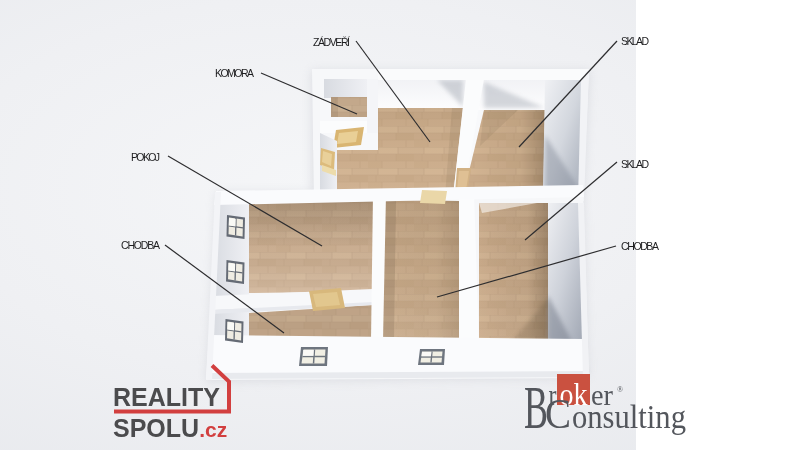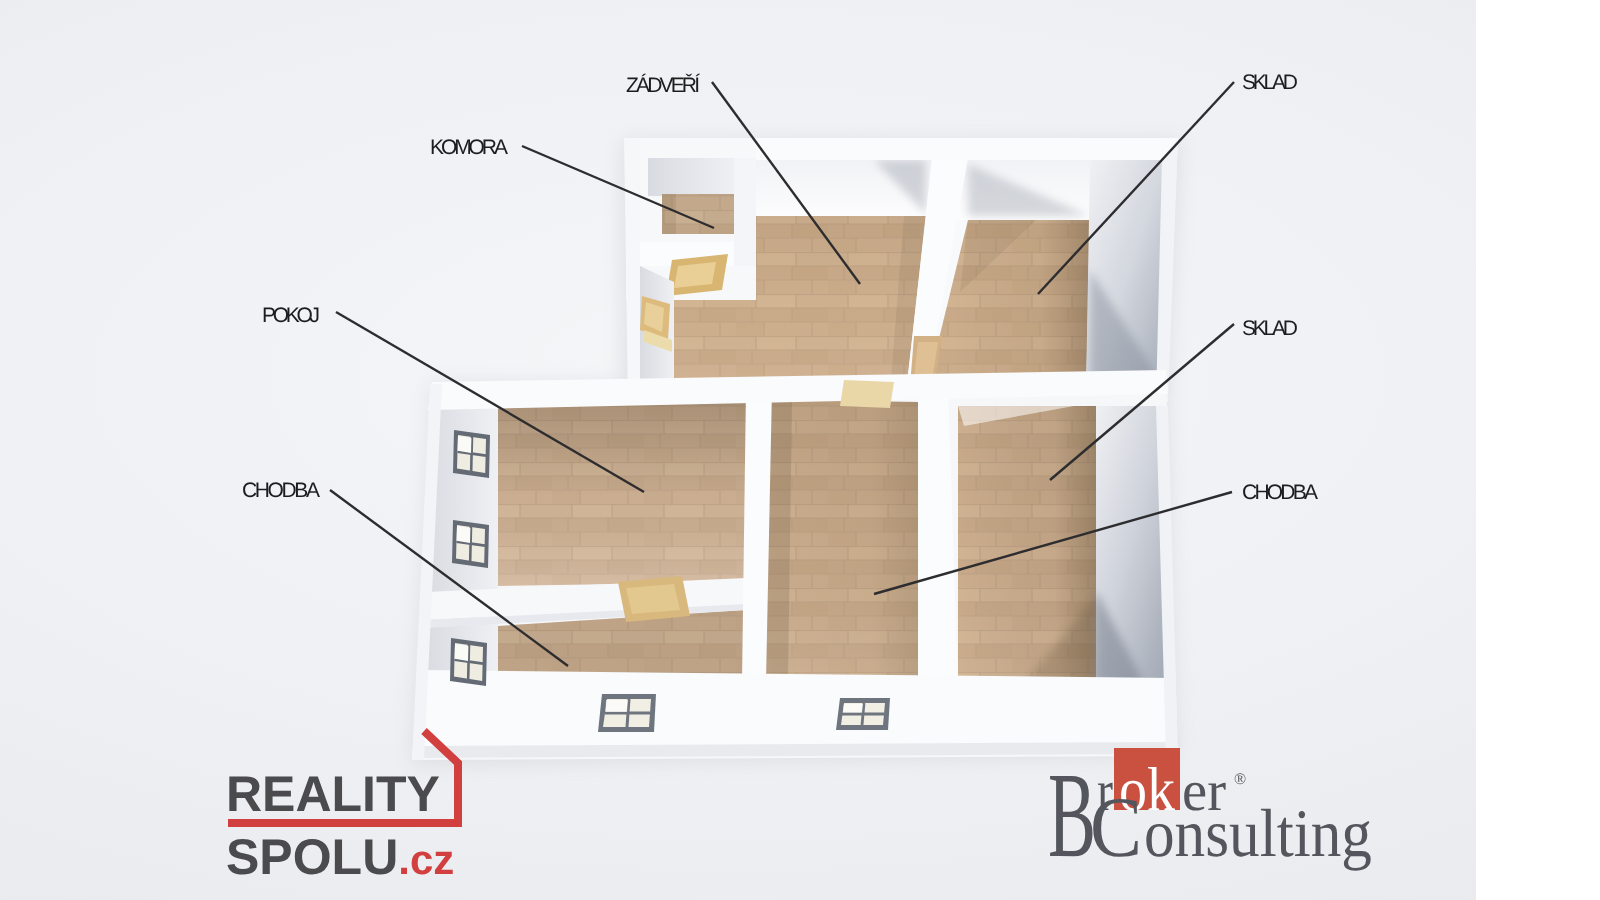"ZÁDVEŘÍ" .stage { width: 738px -> 636px }
